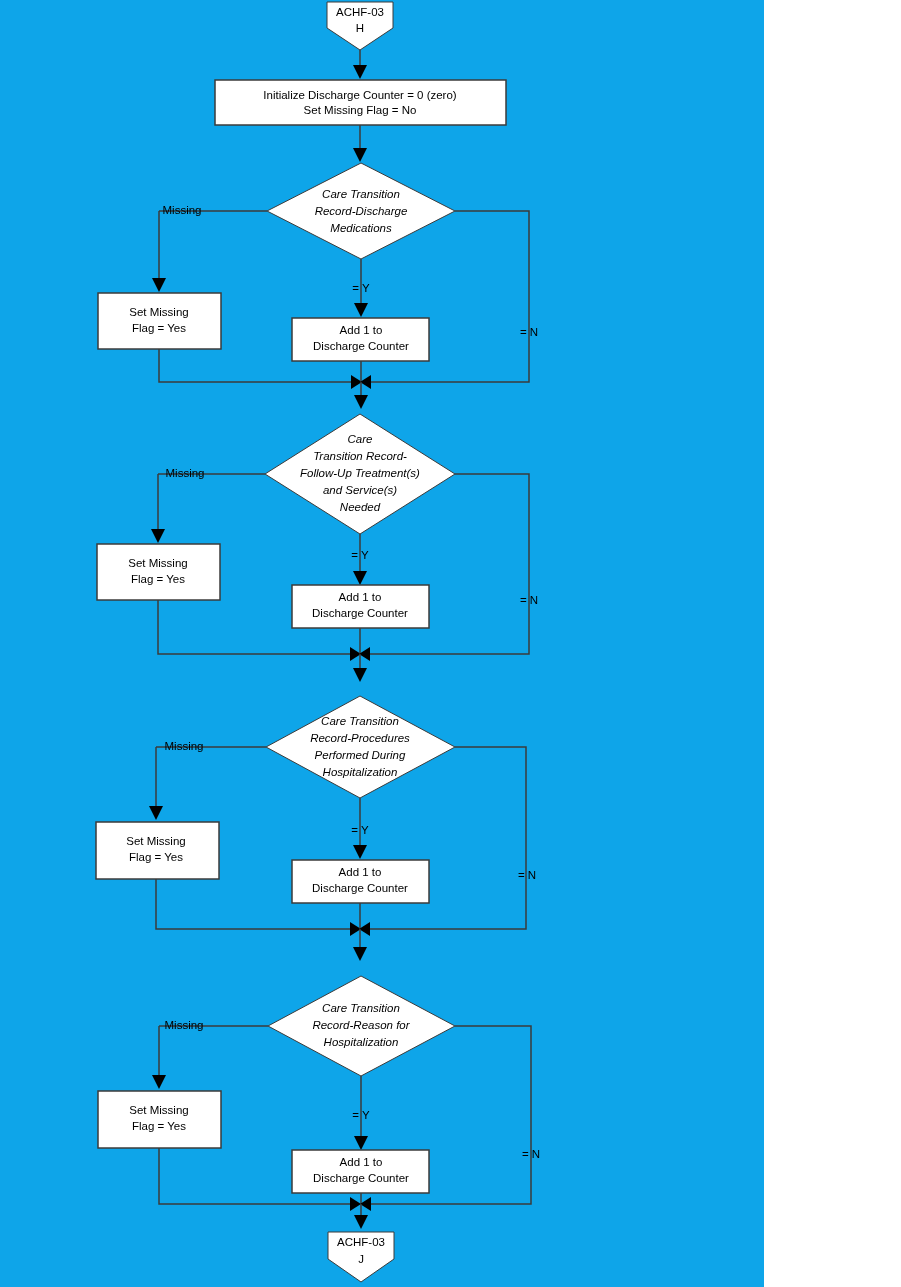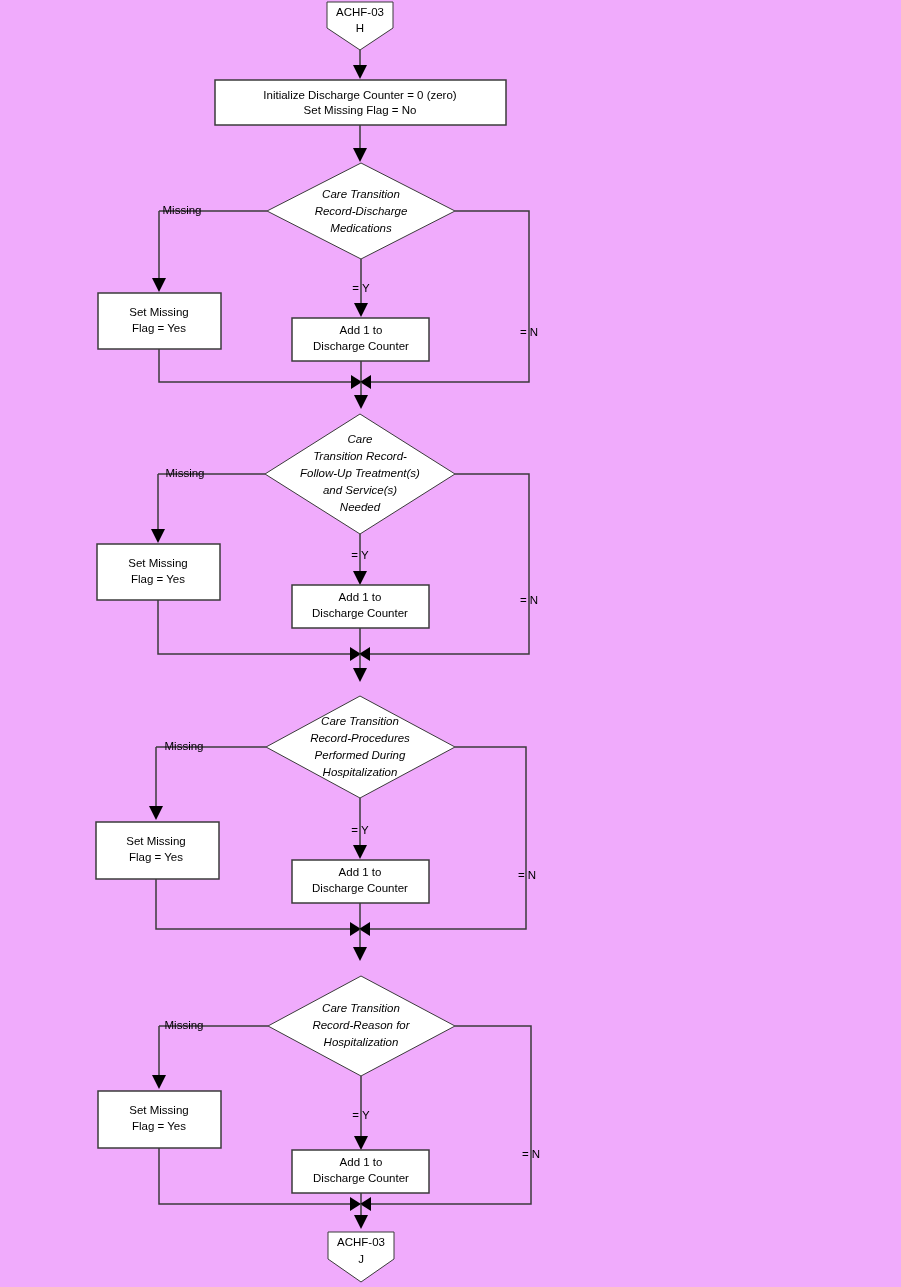"ACHF-03" #chart-root { background: #f0abfc -> #0ea5e9; width: 901px -> 764px }
